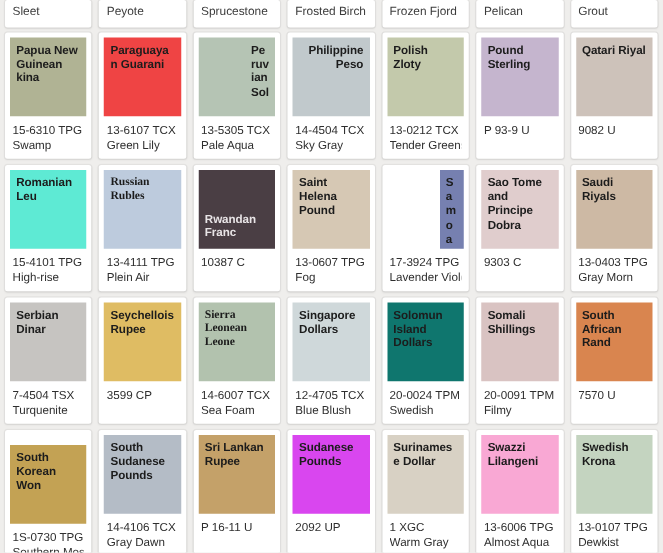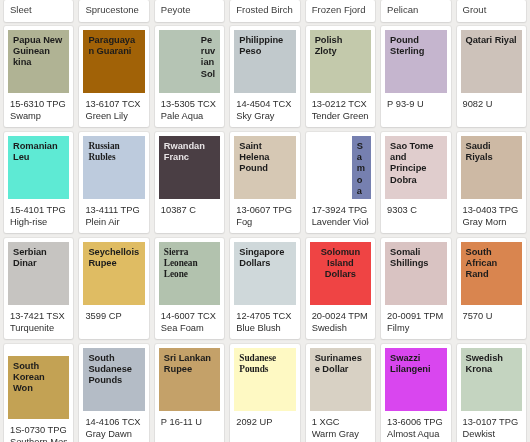"Sprucestone" div.card { order: before "Peyote" -> after "Peyote" }
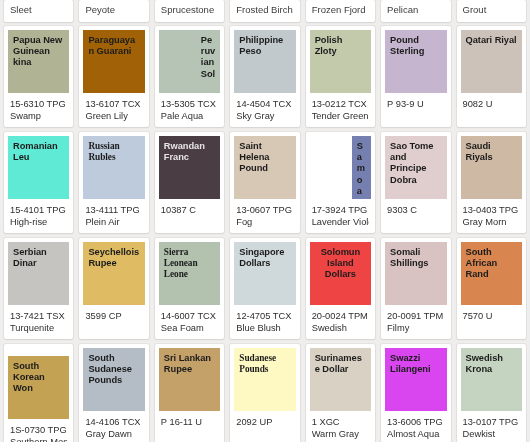"Paraguayan Guarani" div.swatch { background: #a16207 -> #ef4444 }
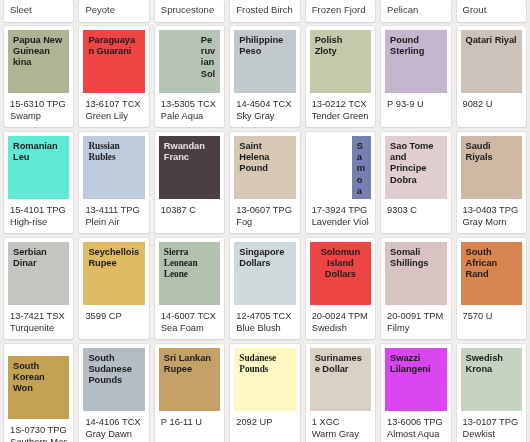"Philippine Peso" div.swatch { text-align: none -> right }
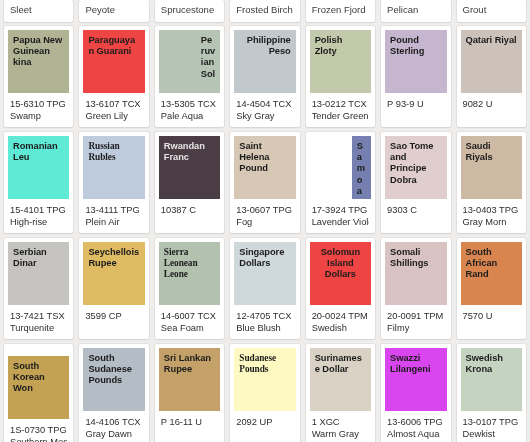"Rwandan Franc" div.swatch-label { margin-top: none -> 29px }
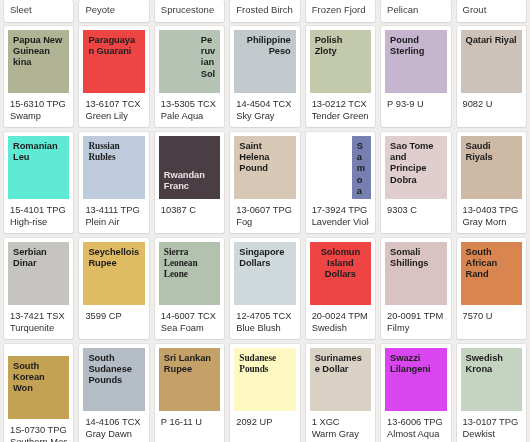"Solomun Island Dollars" div.swatch { background: #ef4444 -> #0f766e; text-align: center -> none }
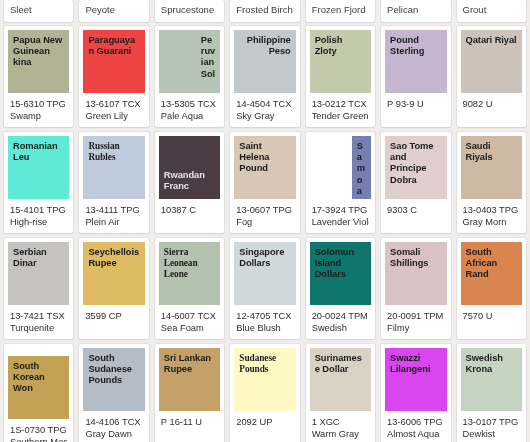"13-7421 TSX" div.code { text: 13-7421 -> 7-4504 }
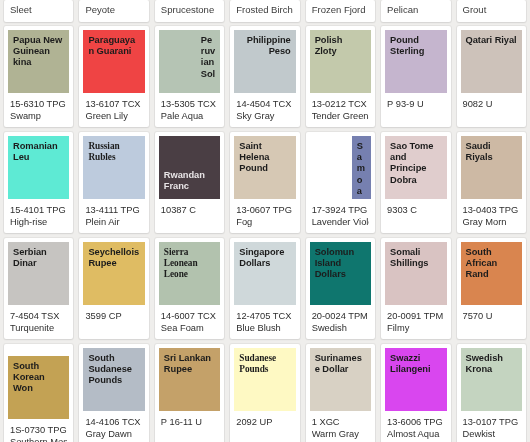"Sudanese Pounds" div.swatch { background: #fef9c3 -> #d946ef; font-family: Liberation Serif, serif -> none }
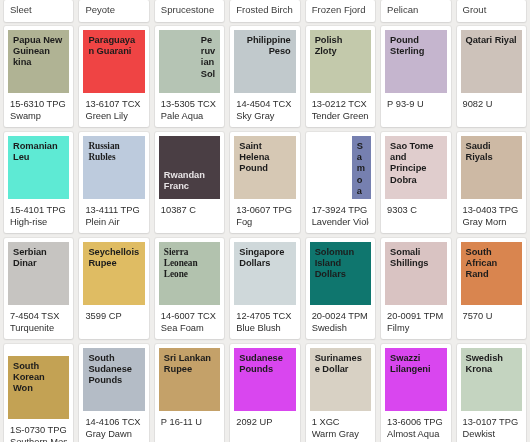"Swazzi Lilangeni" div.swatch { background: #d946ef -> #f9a8d4 }
